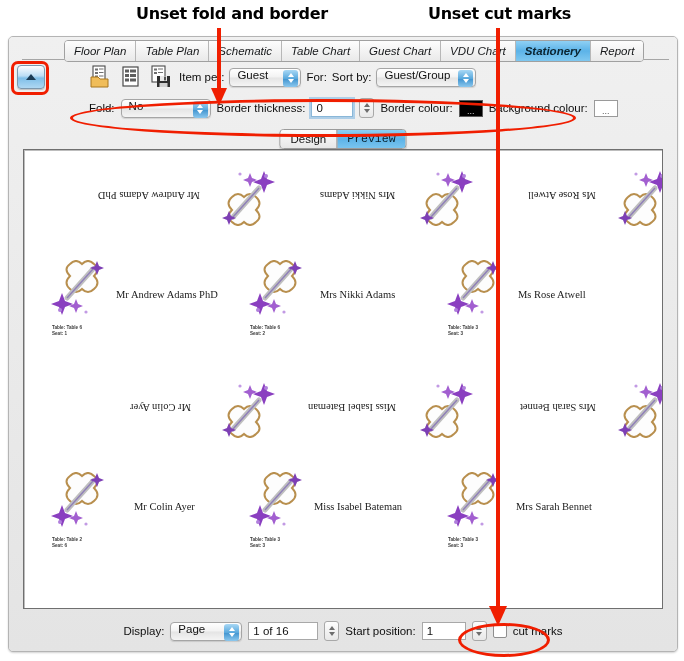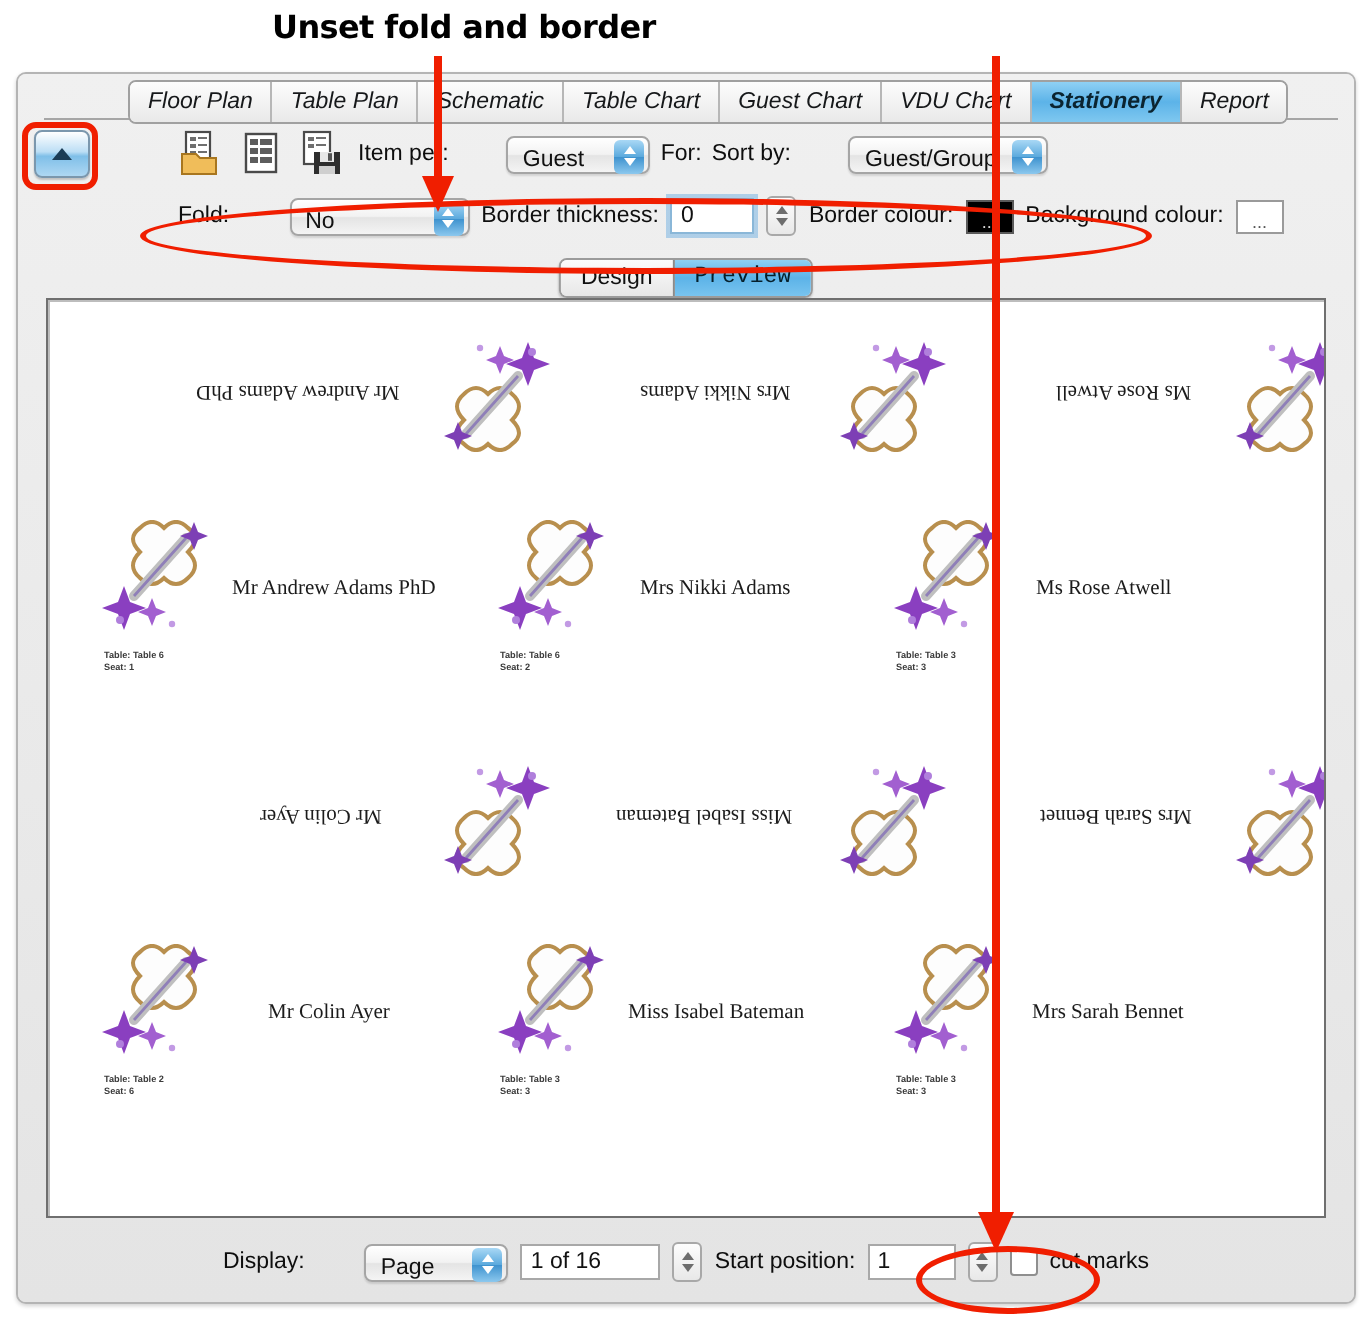"Unset cut marks" div.annot-label { html: none -> <div>Unset cut marks</div> }
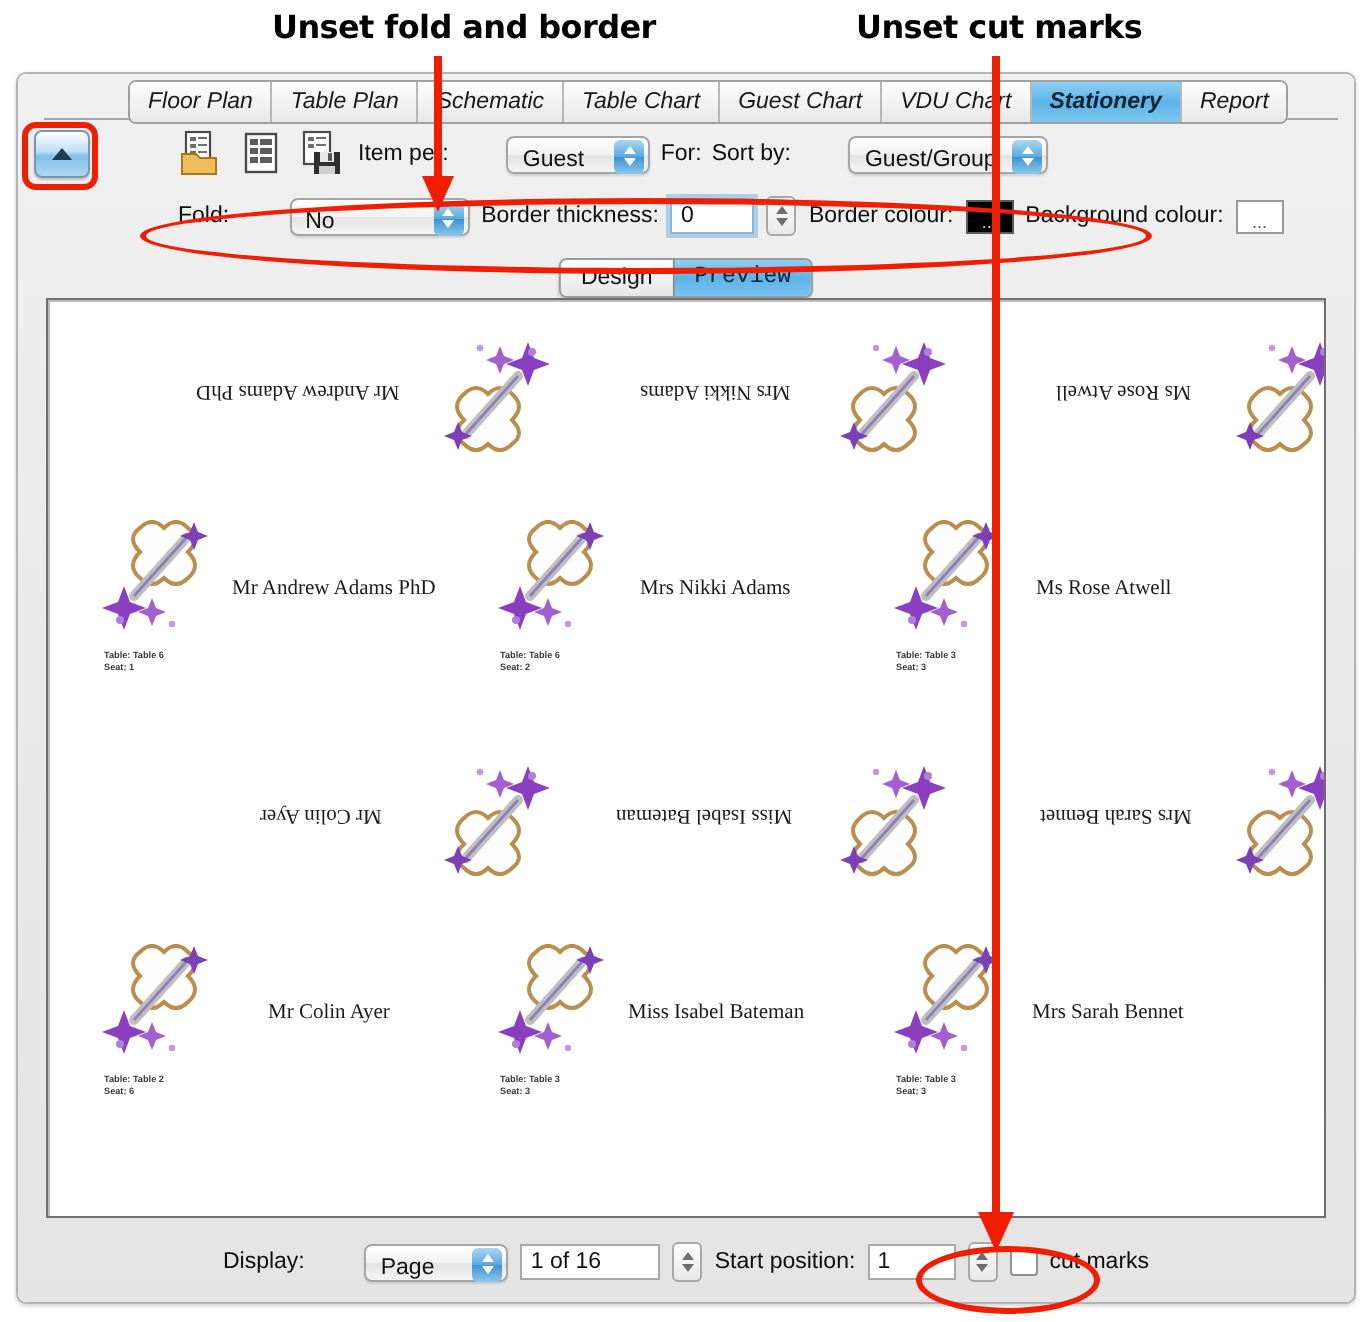"Guest" .popup { align-items: flex-end -> flex-start; margin-left: 24px -> none }
